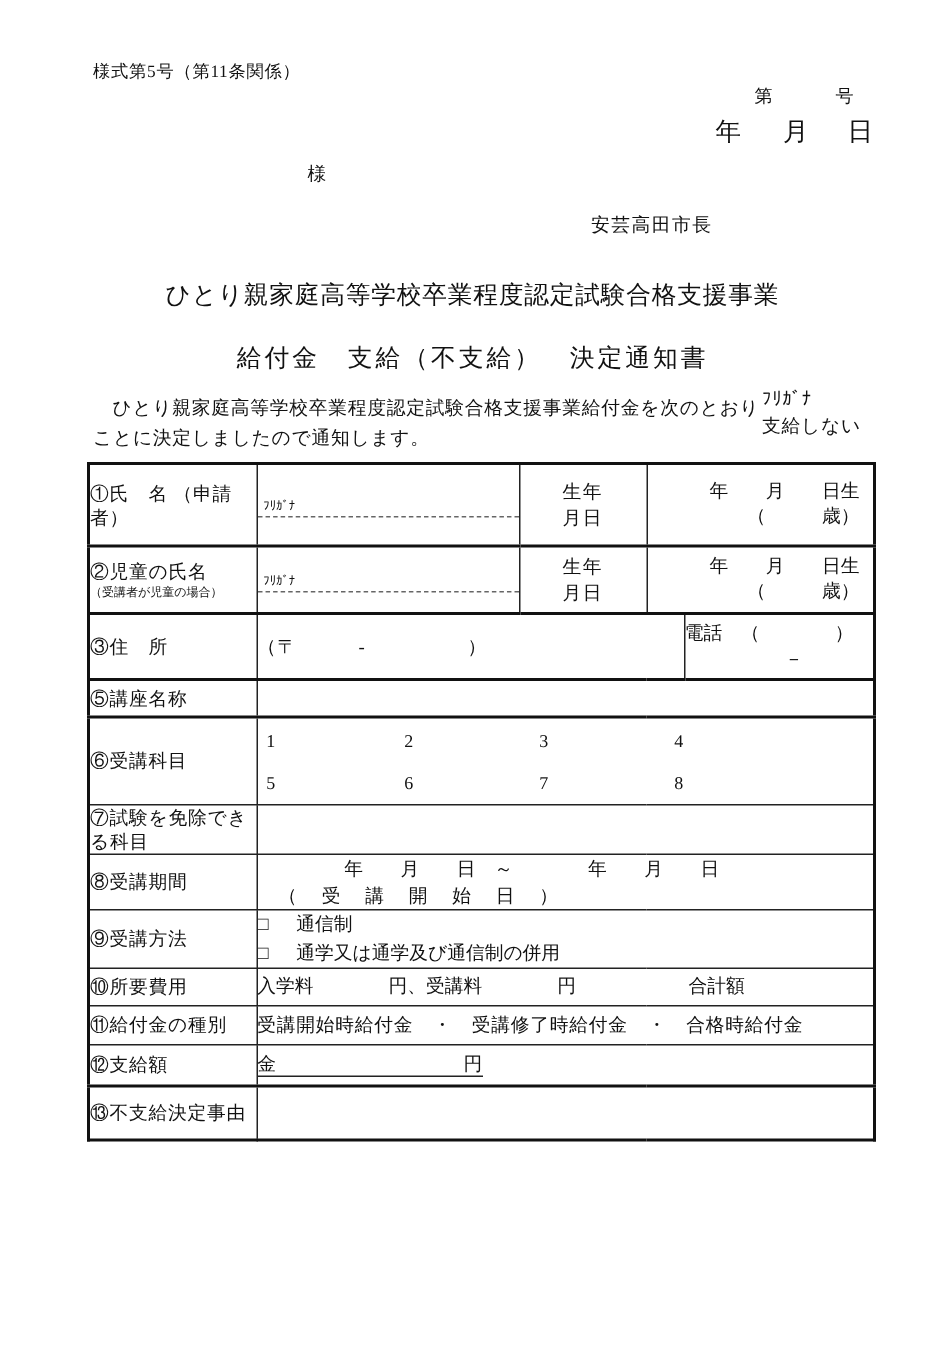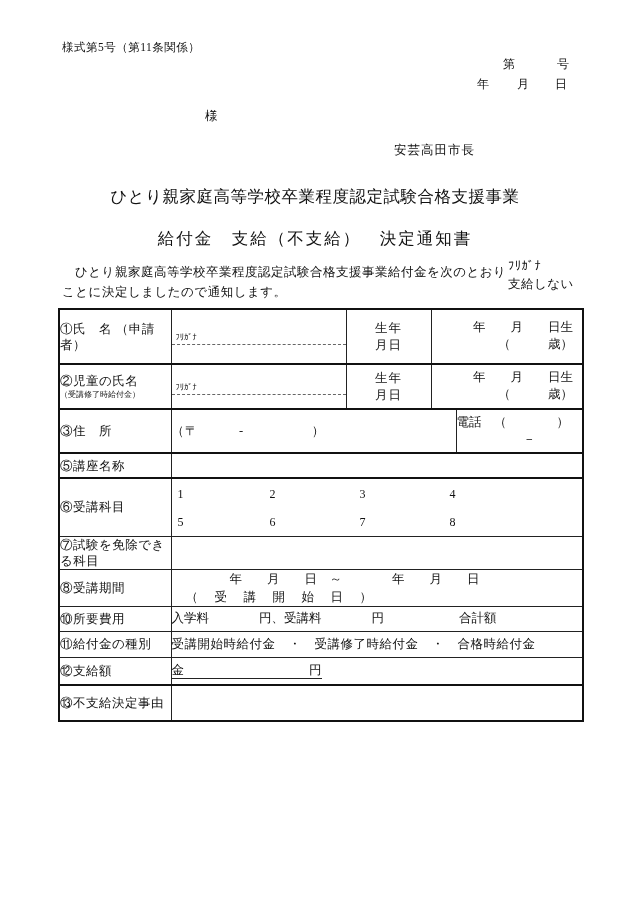"年 月 日" .issue-date { font-size: 12px -> 17px }
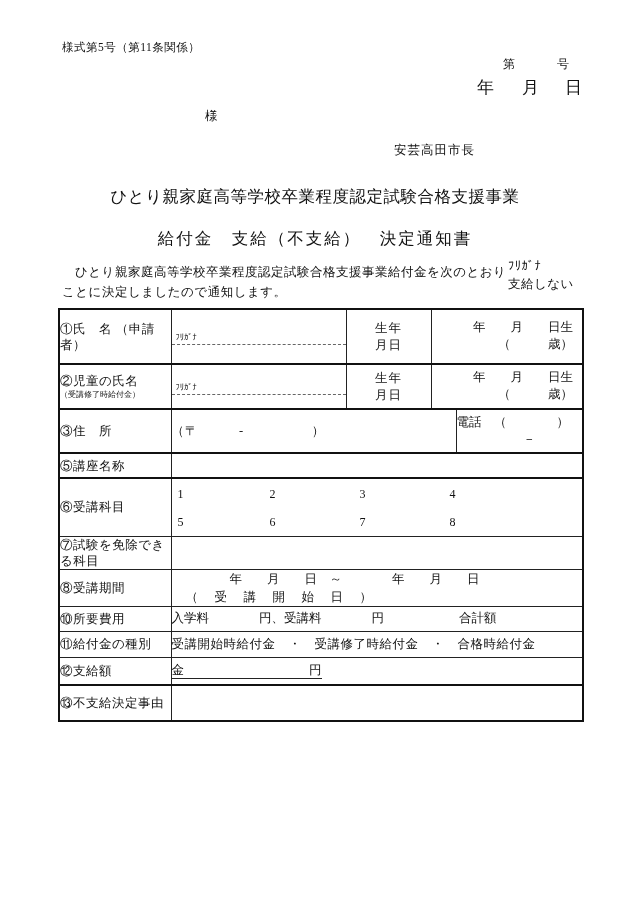"（受講修了時給付金）" span.sub-small { text: 修了時給付金 -> 者が児童の場合 }
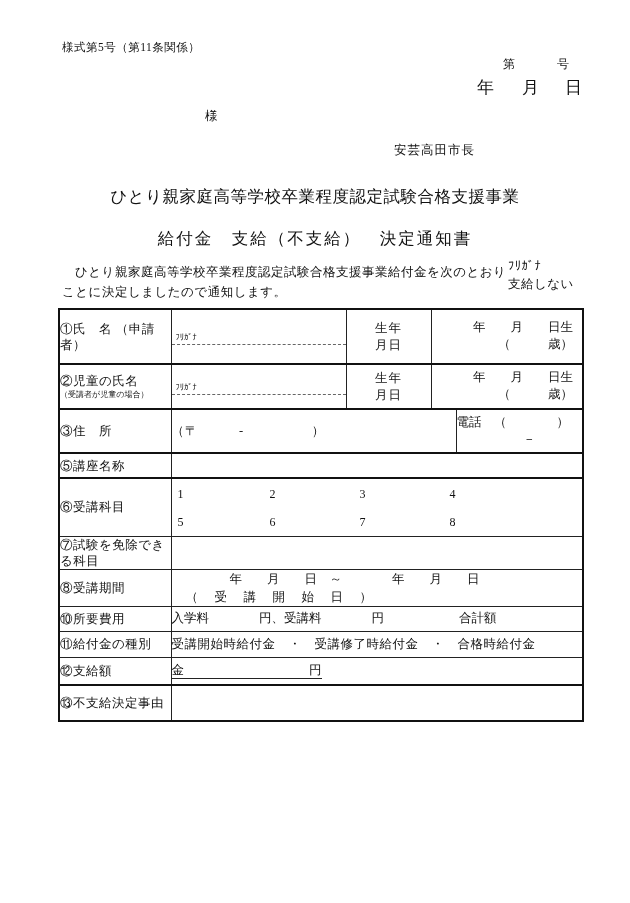"⑨受講方法" tr { html: none -> <tr> <td>⑨受講方法</td> <td> <div> <span>□</span><span>通信制</span> </div> <div> <span>□</span><span>通学又は通学及び通信制の併用</span> </div> </td> </tr> }
